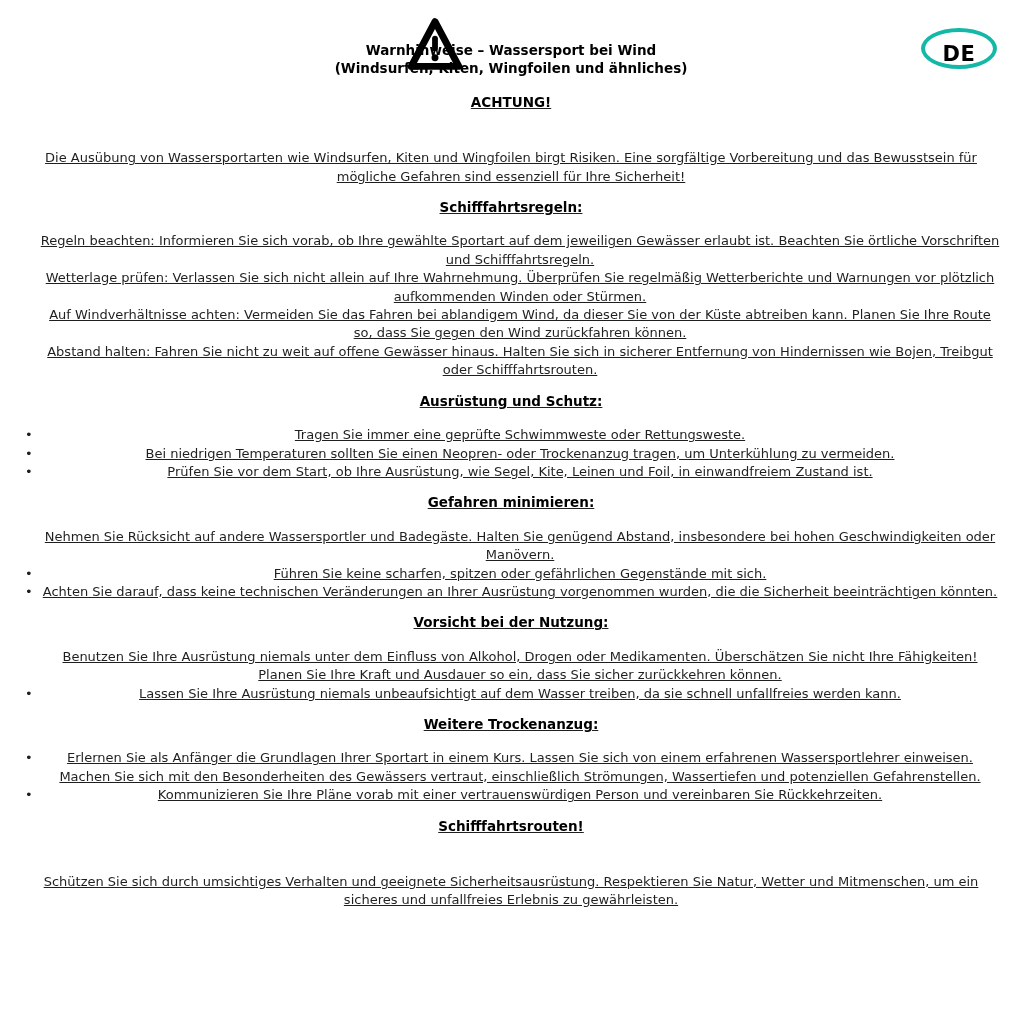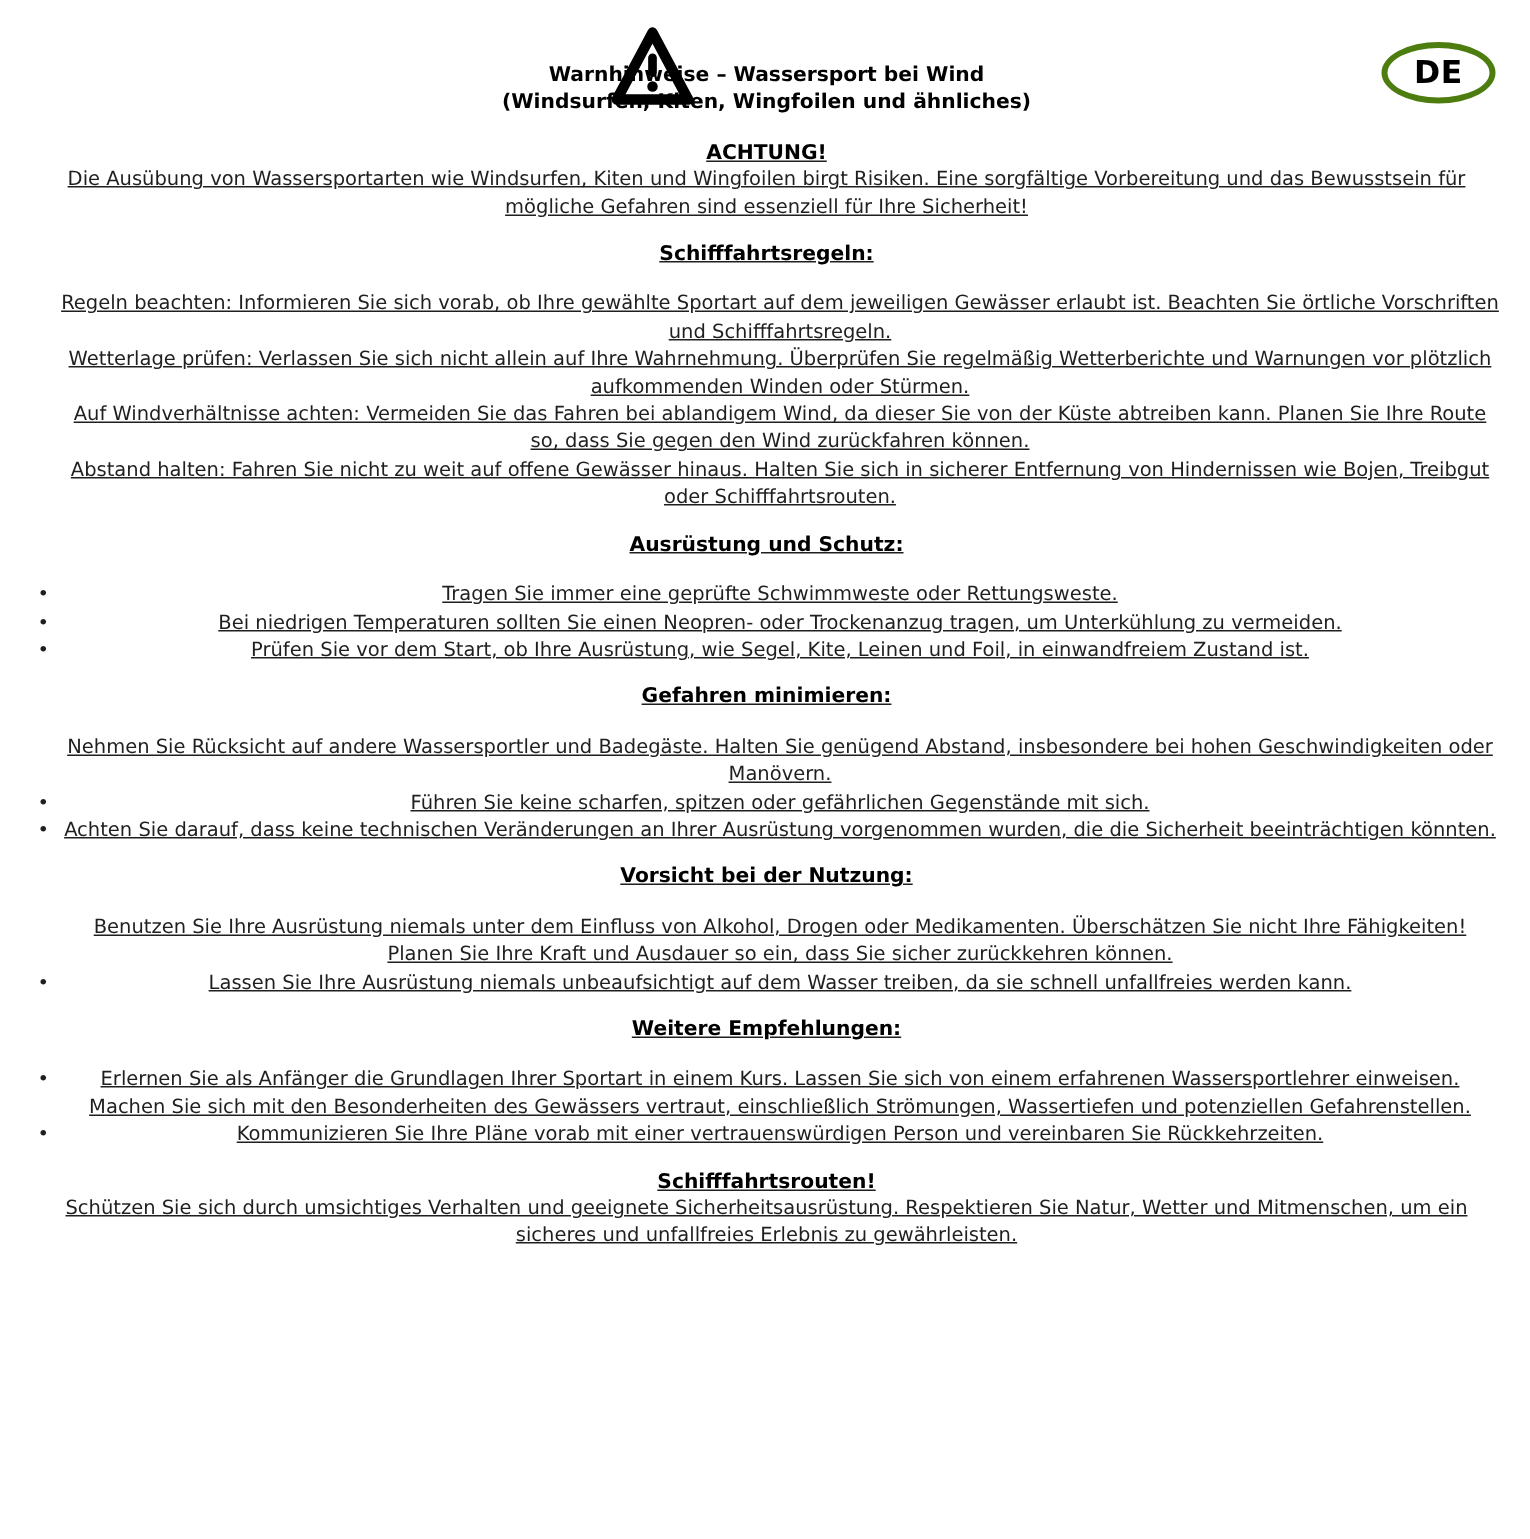"DE" .lang-badge { align-items: center -> flex-end; border: 4px solid #4d7c0f -> 4px solid #14b8a6 }
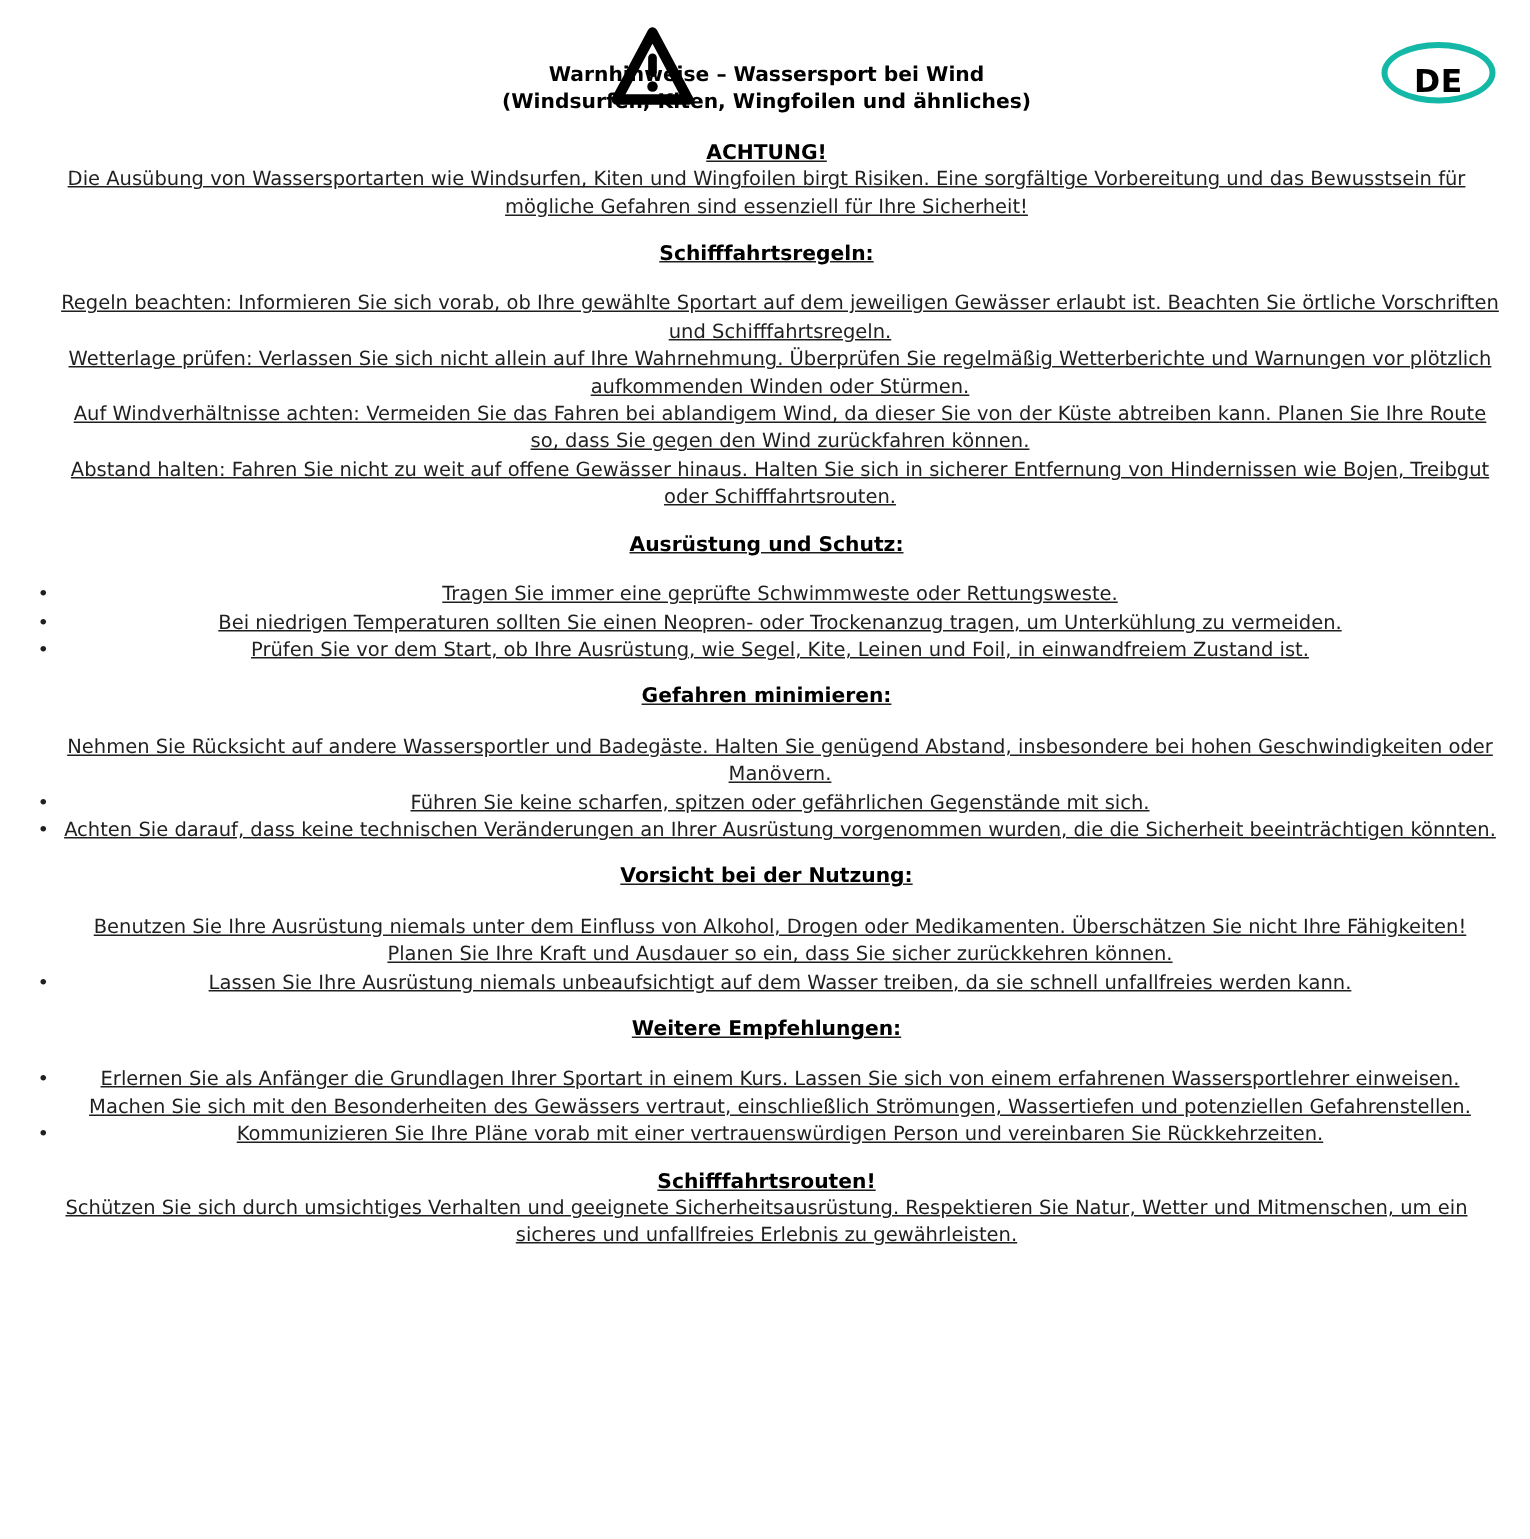"Die Ausübung von Wassersportarten wie" .item.plain { margin-top: none -> 38px }
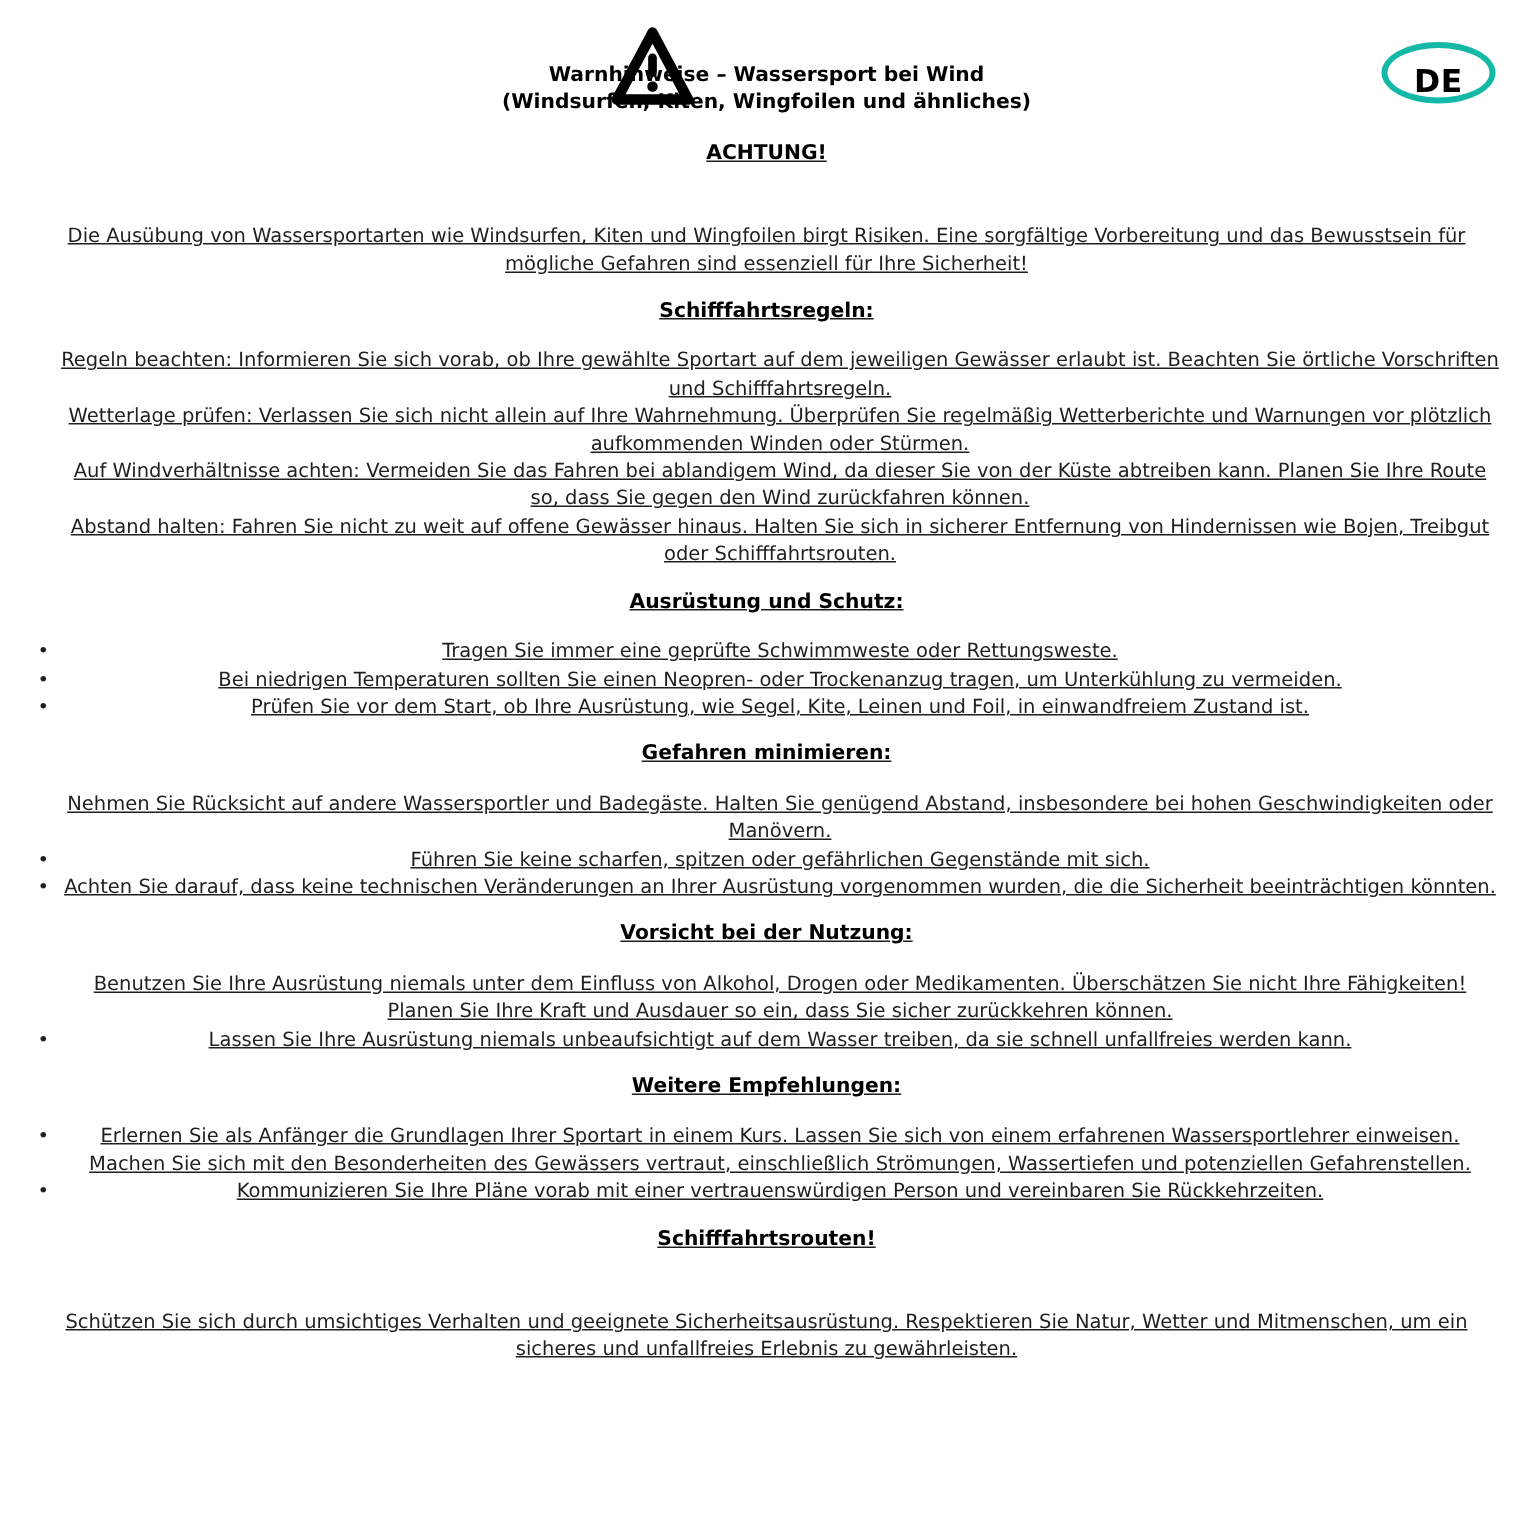"Weitere Empfehlungen:" h2.gapped { text: Empfehlungen -> Trockenanzug }
